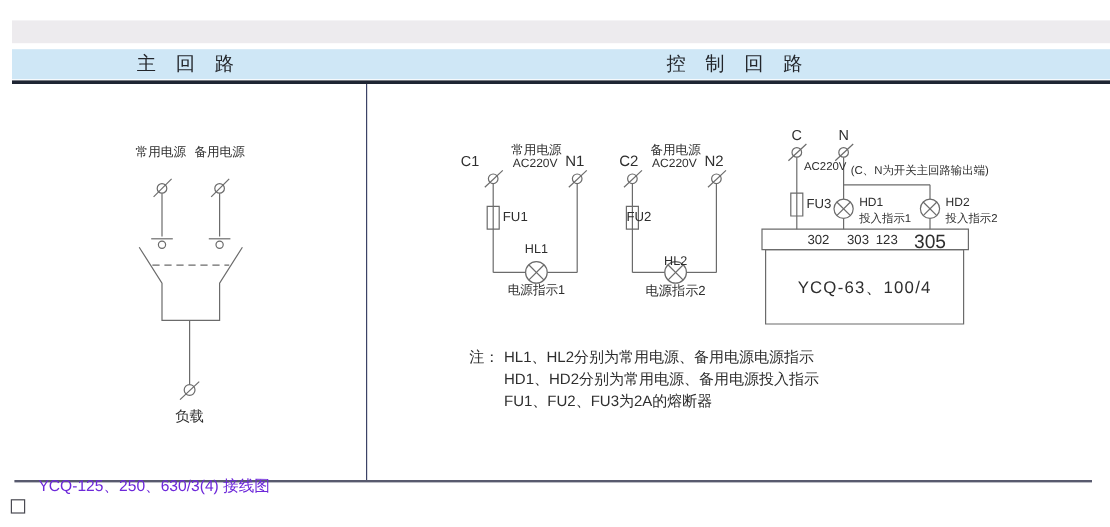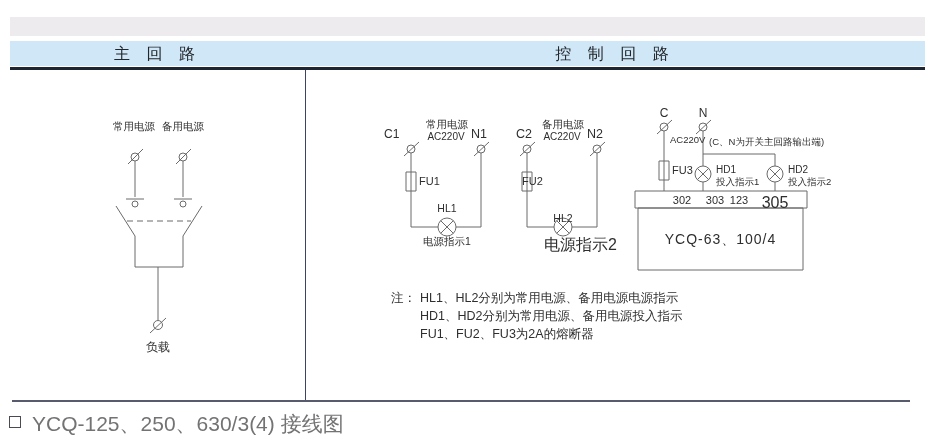"电源指示2" .c2-cap { font-size: 16px -> 11px; left: 544px -> 528px }
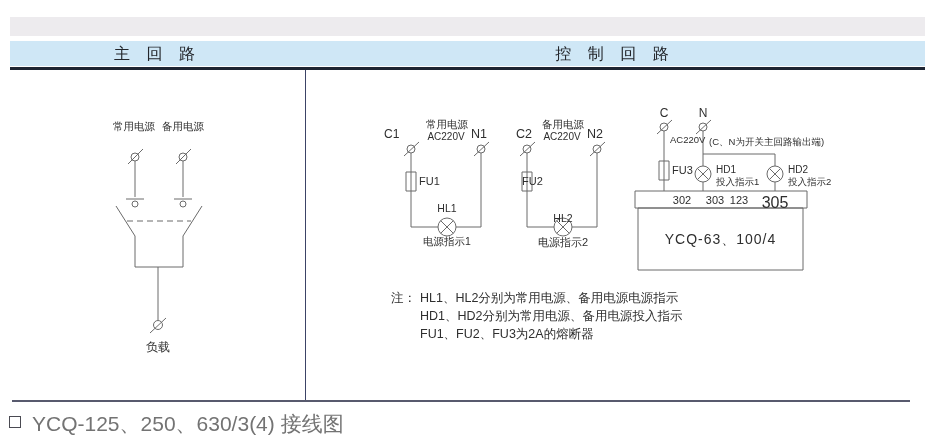"YCQ-125、250、630/3(4) 接线图" .cap-text { color: #737373 -> #6d28d9; font-size: 21px -> 13px; top: 410px -> 396px }
